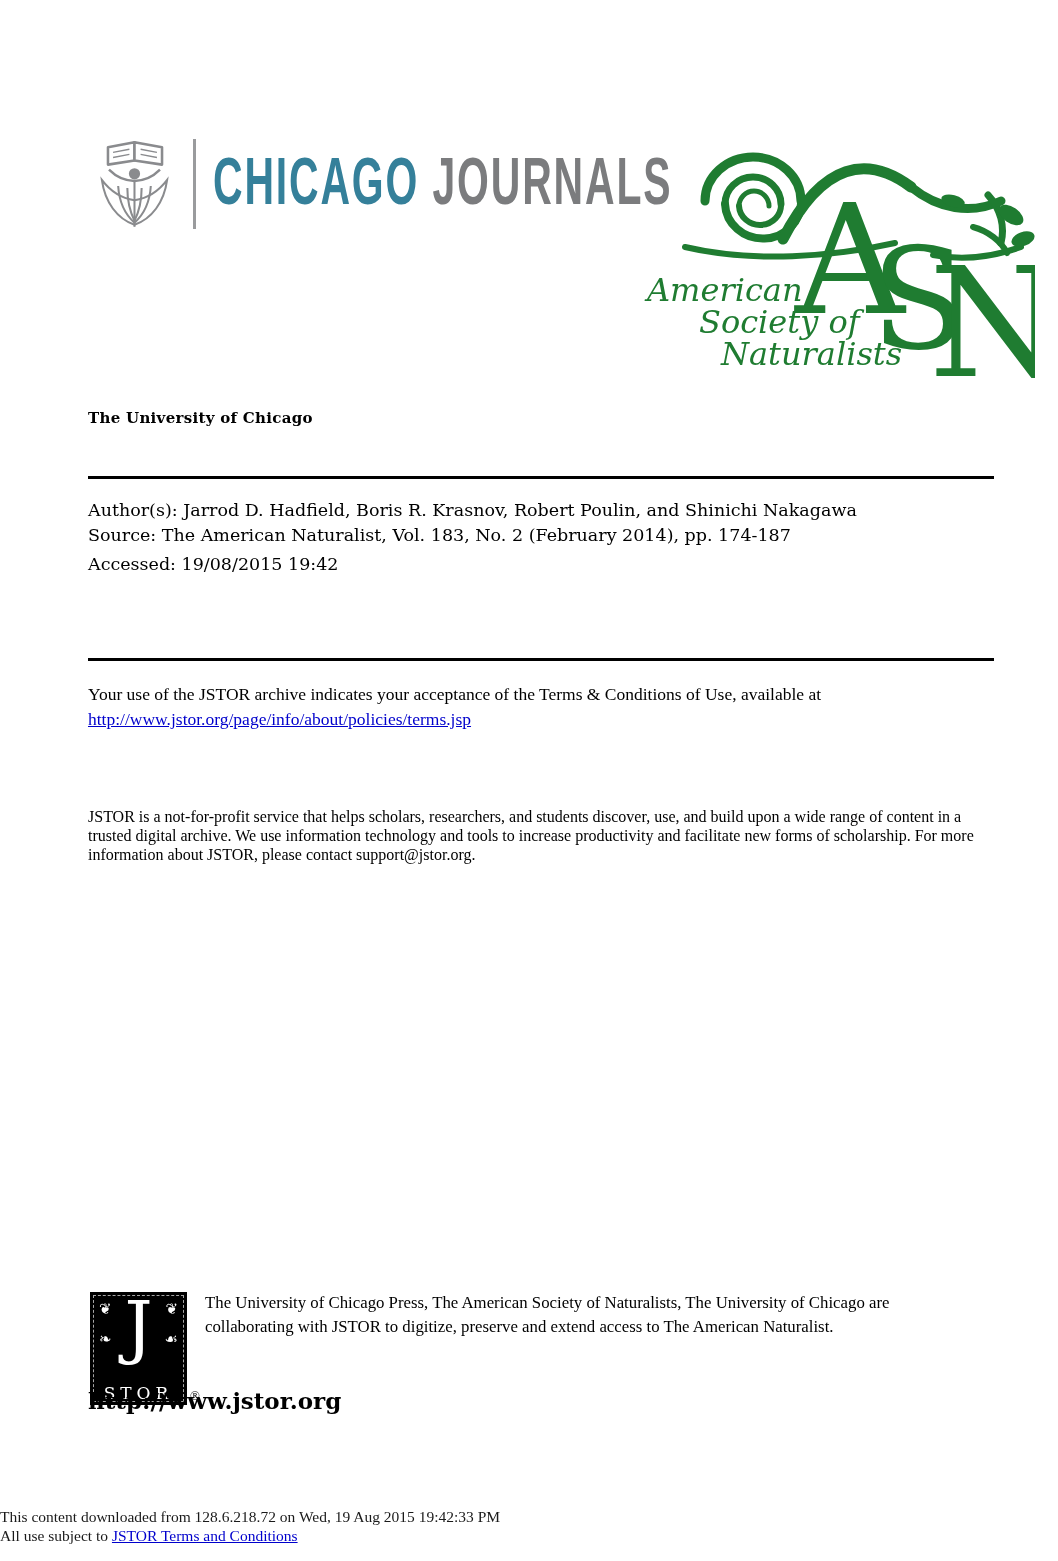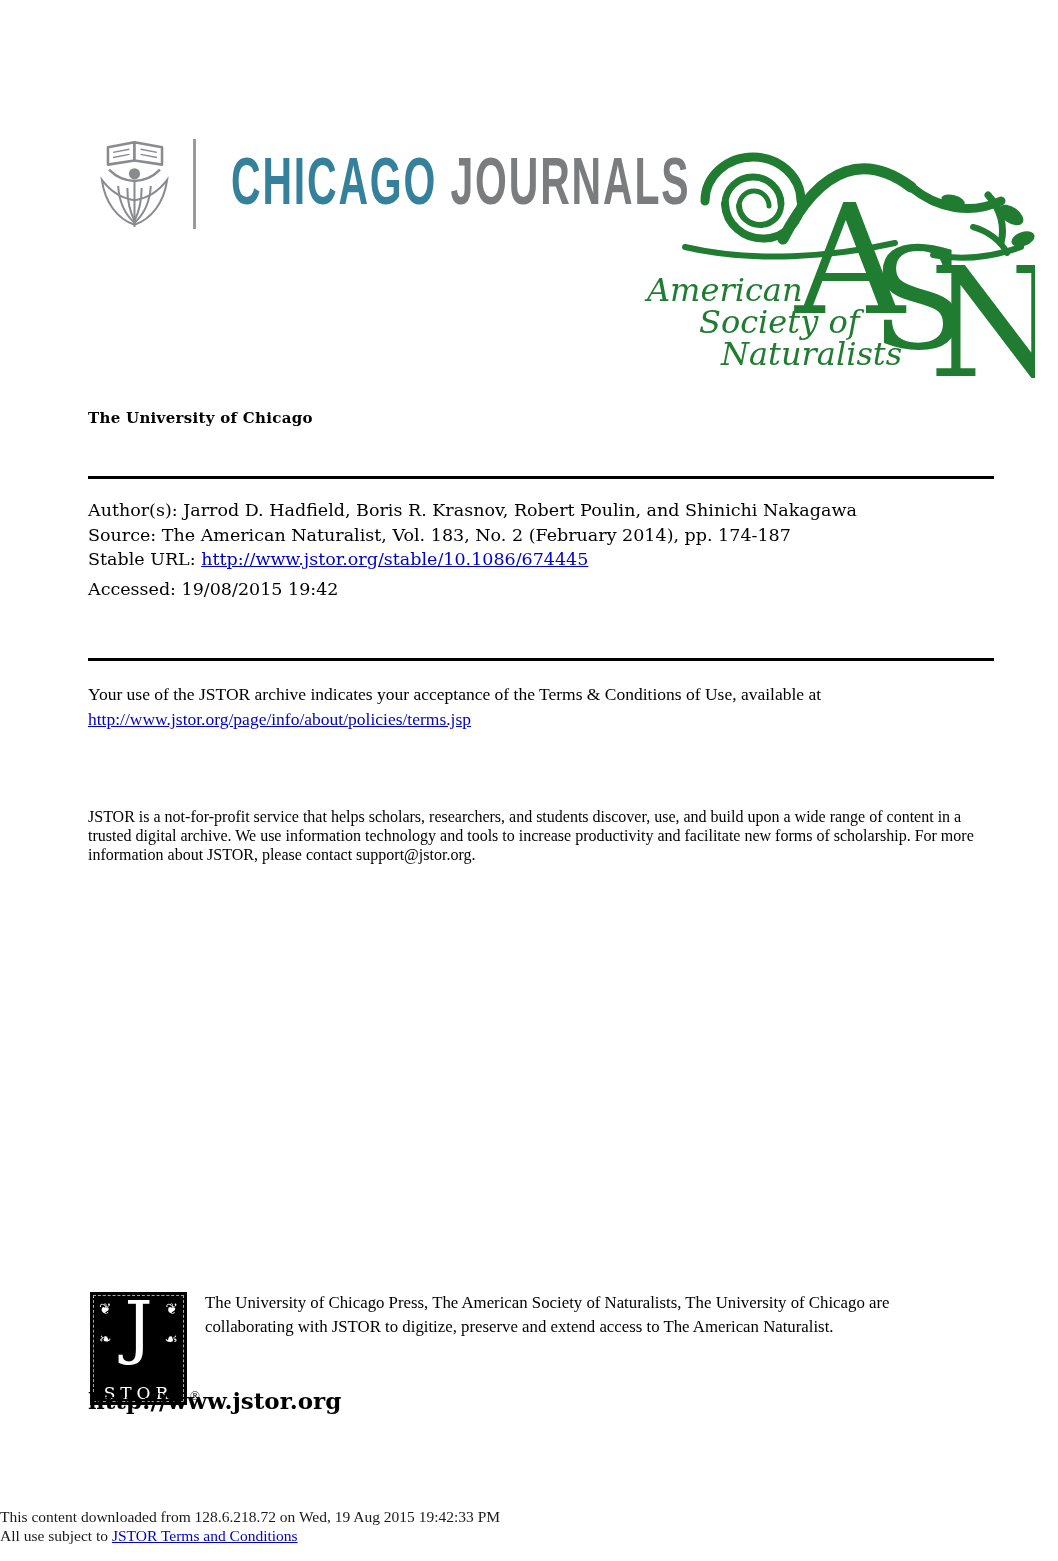"CHICAGO JOURNALS" .cj-wordmark { margin-left: 18px -> none }
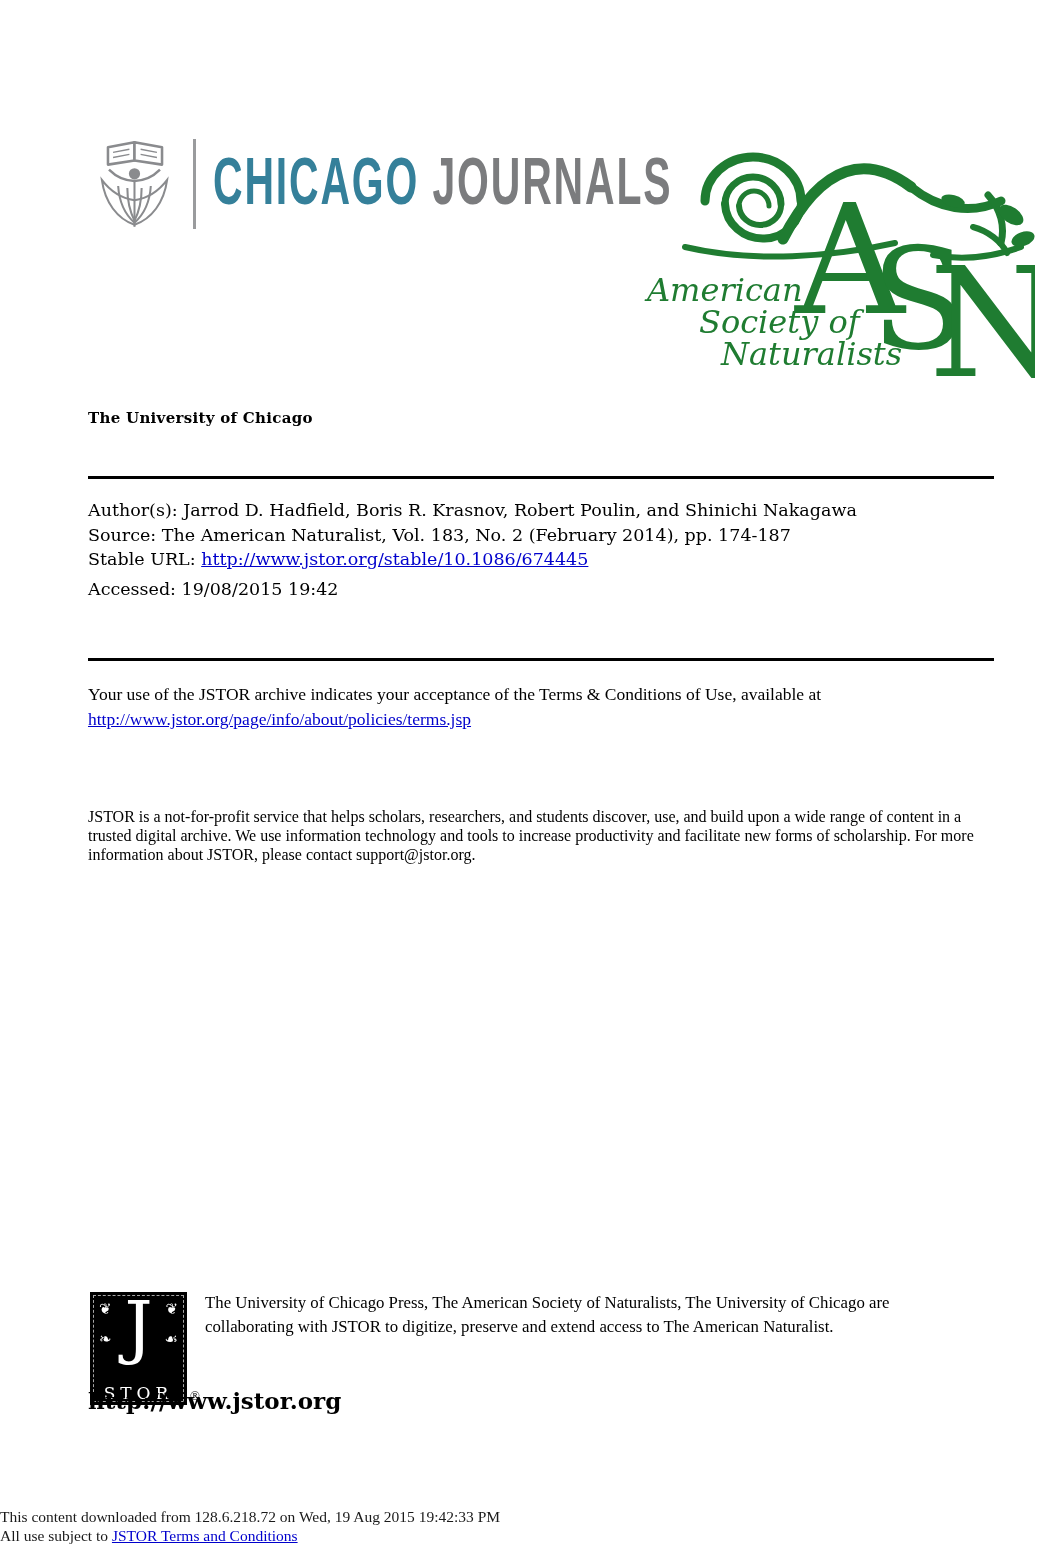"Stable URL:" div { html: <div><span>Stable URL: </span><a>http://www.jstor.org/stable/10.1086/674445</a></div> -> none }
